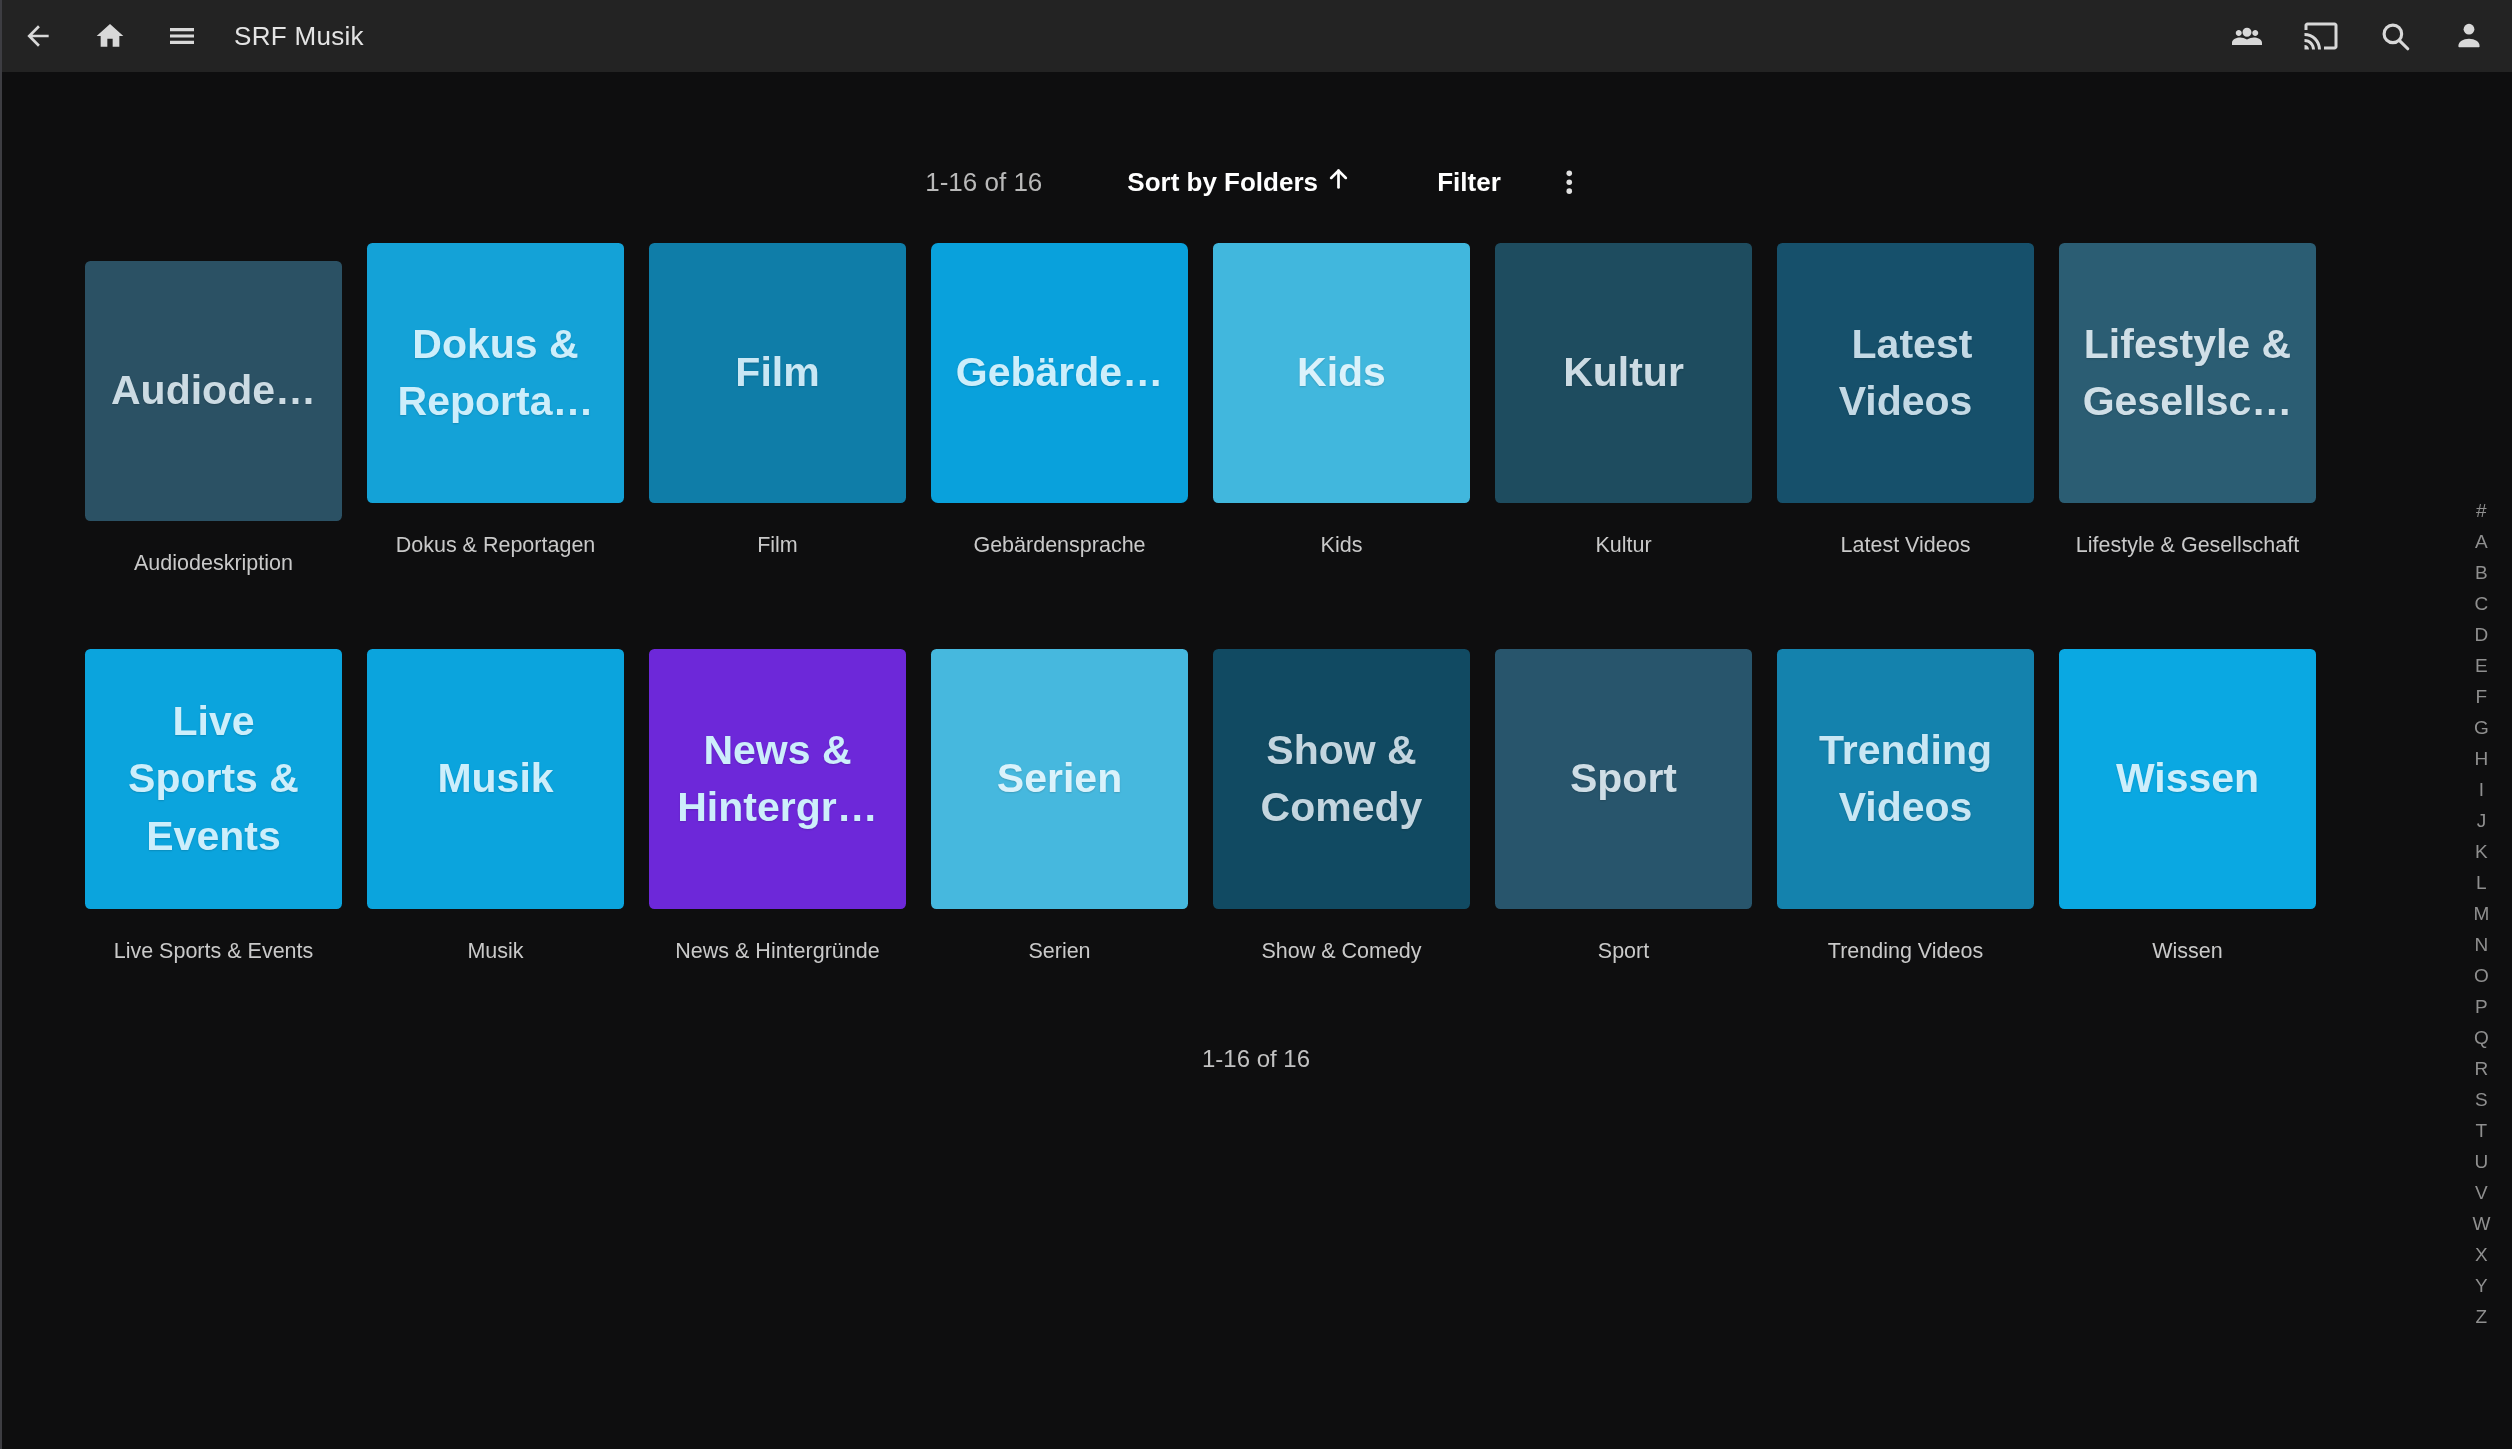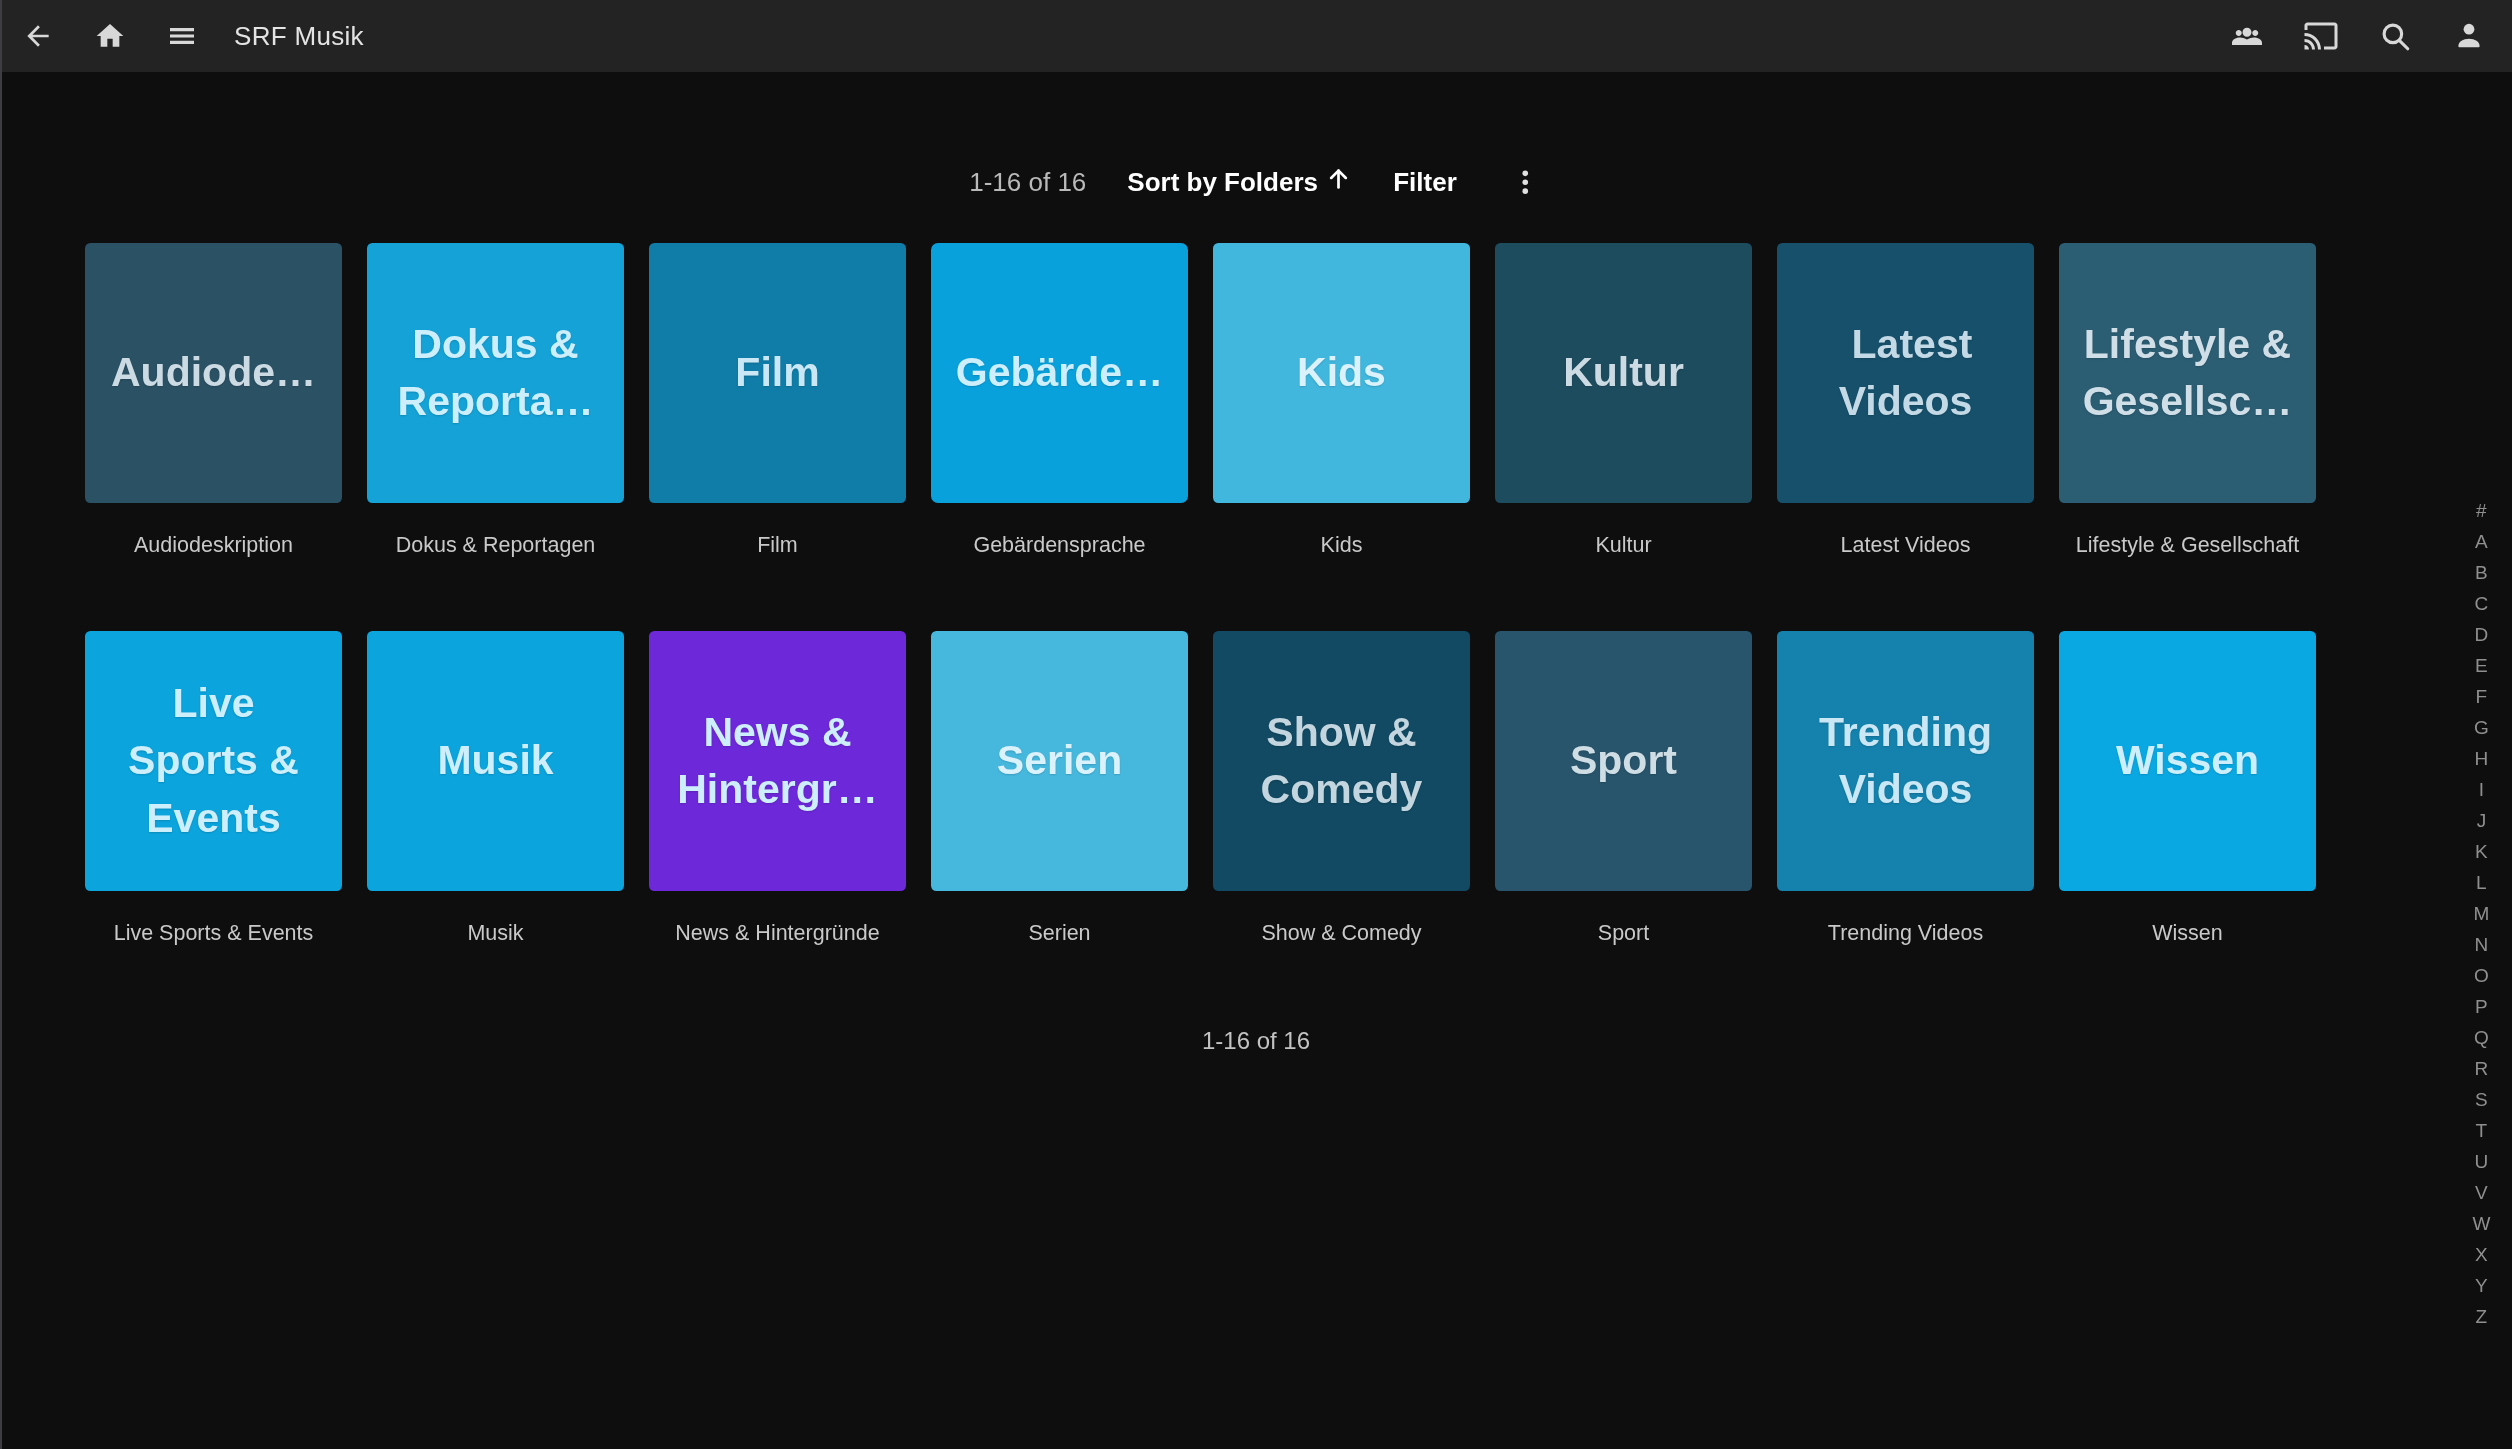"Sort by Folders" .text-btn { margin-left: none -> 44px }
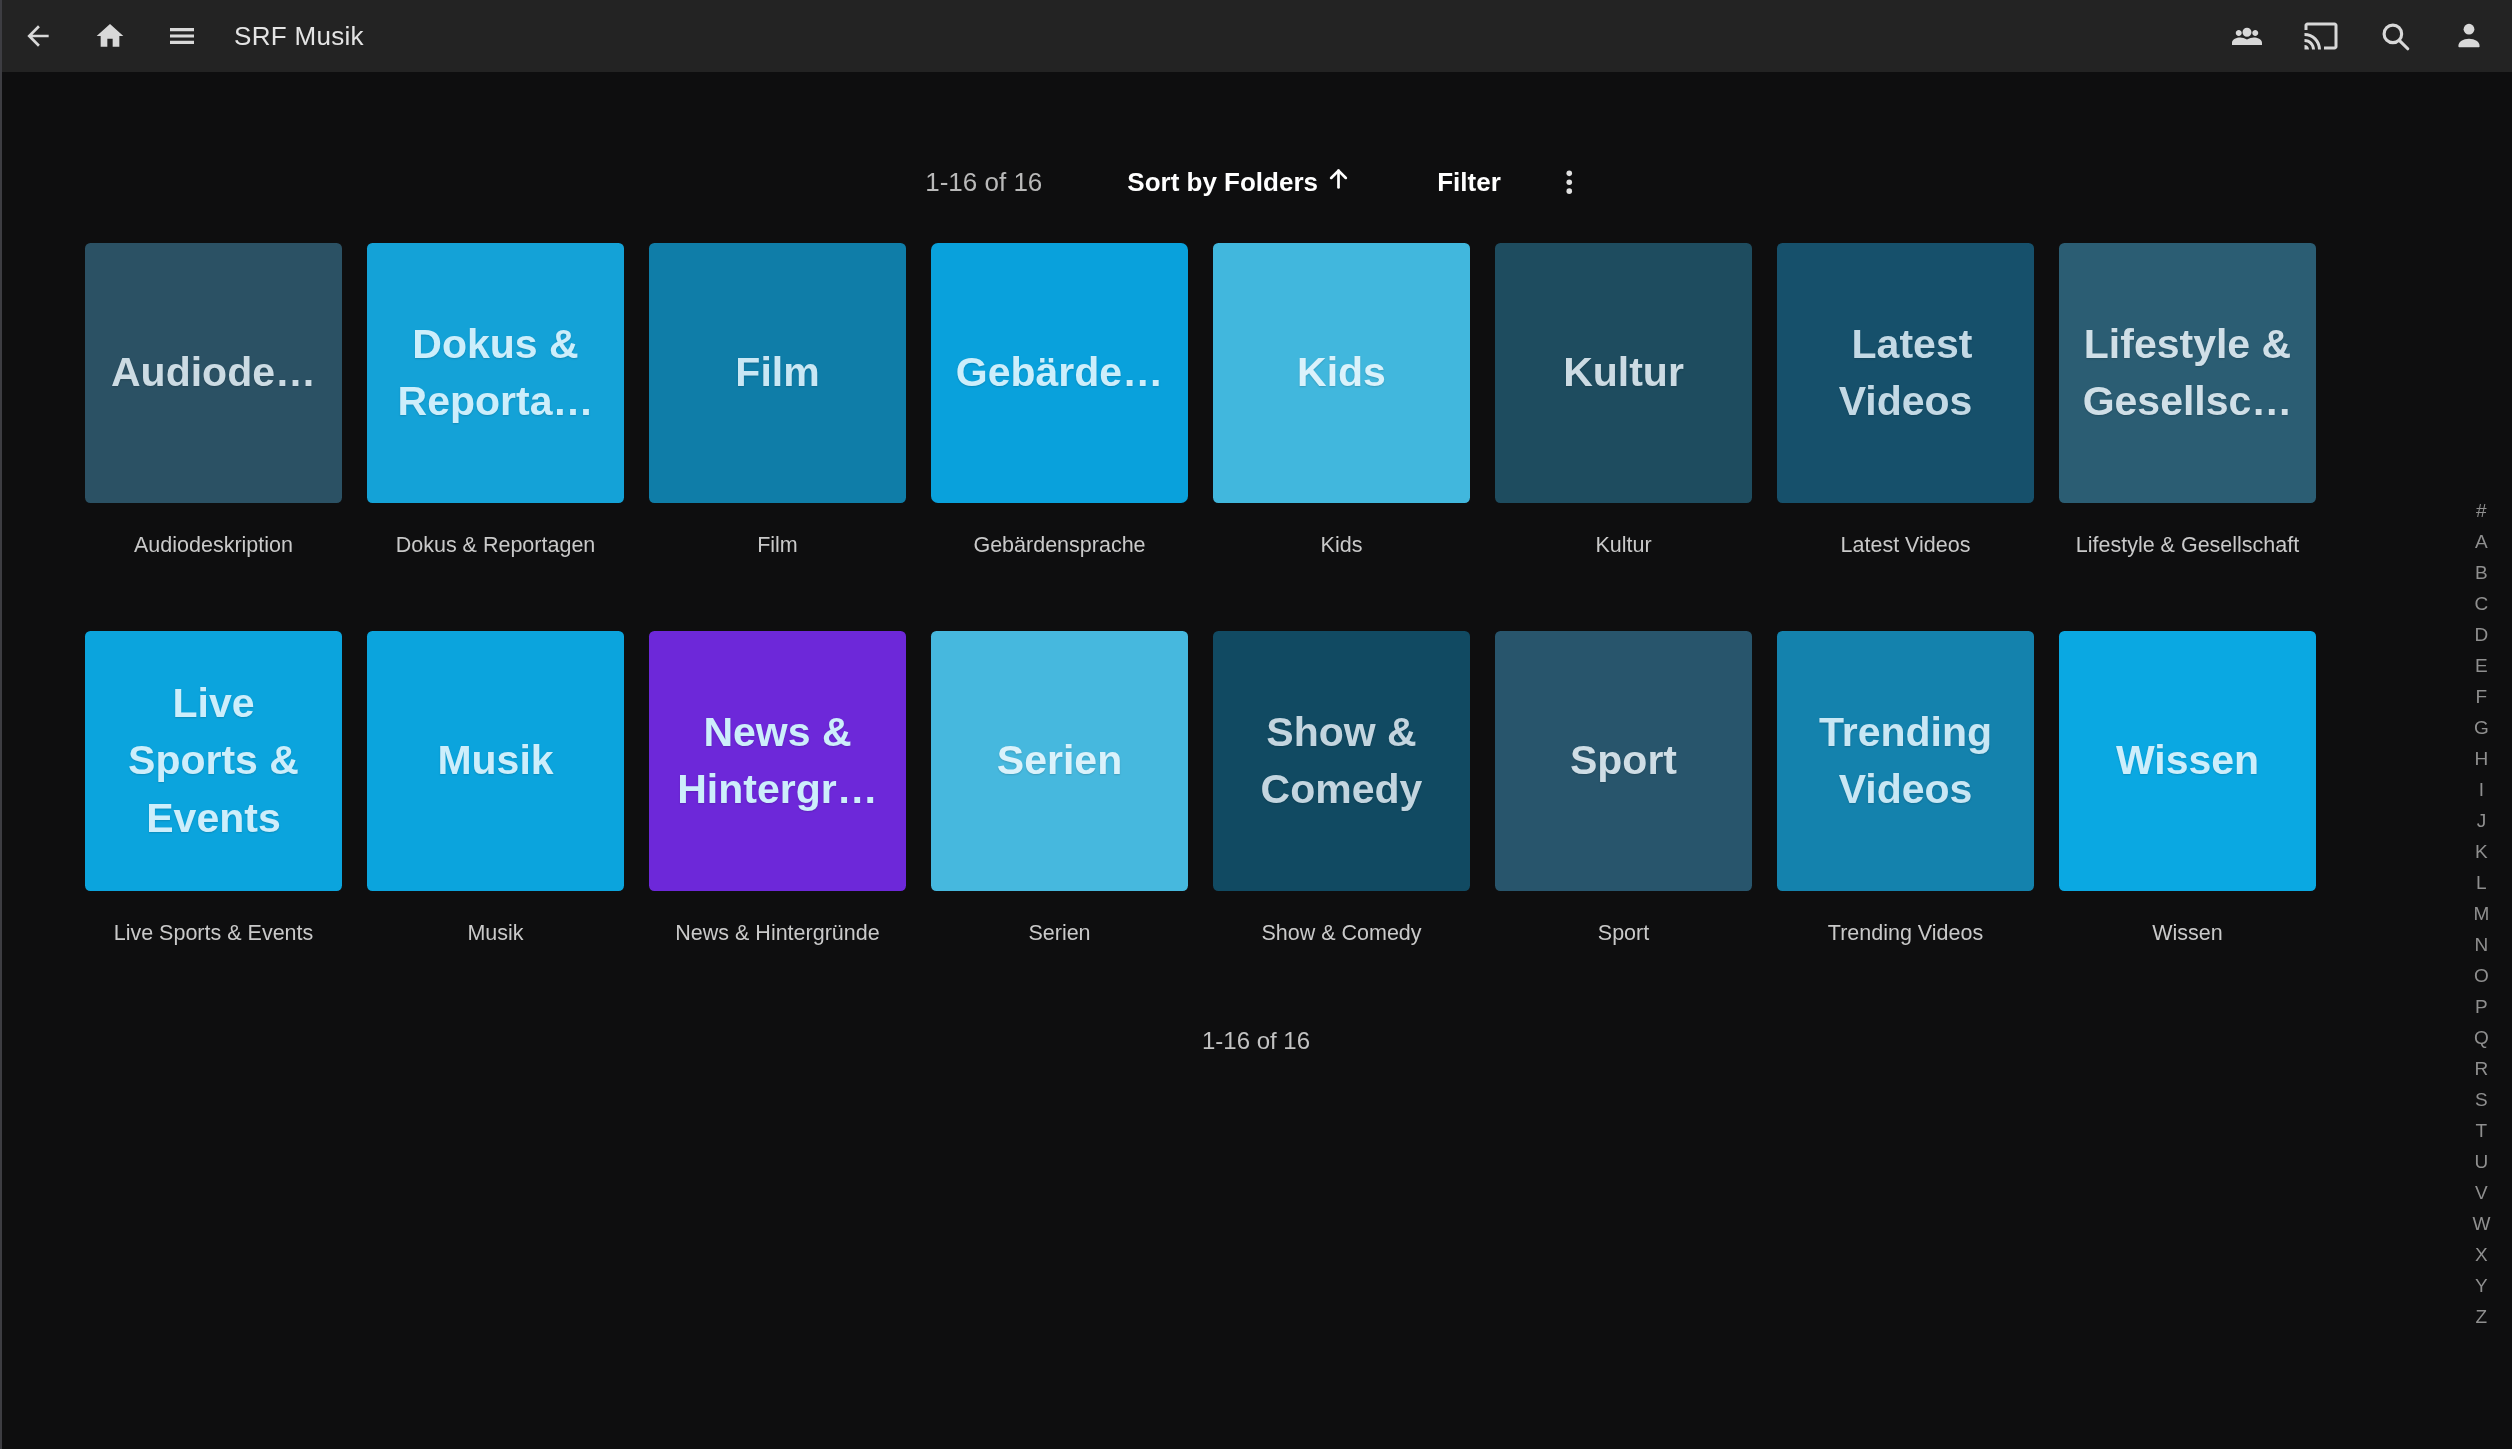"Audiode…" div.tile-art { margin-top: none -> 18px }
